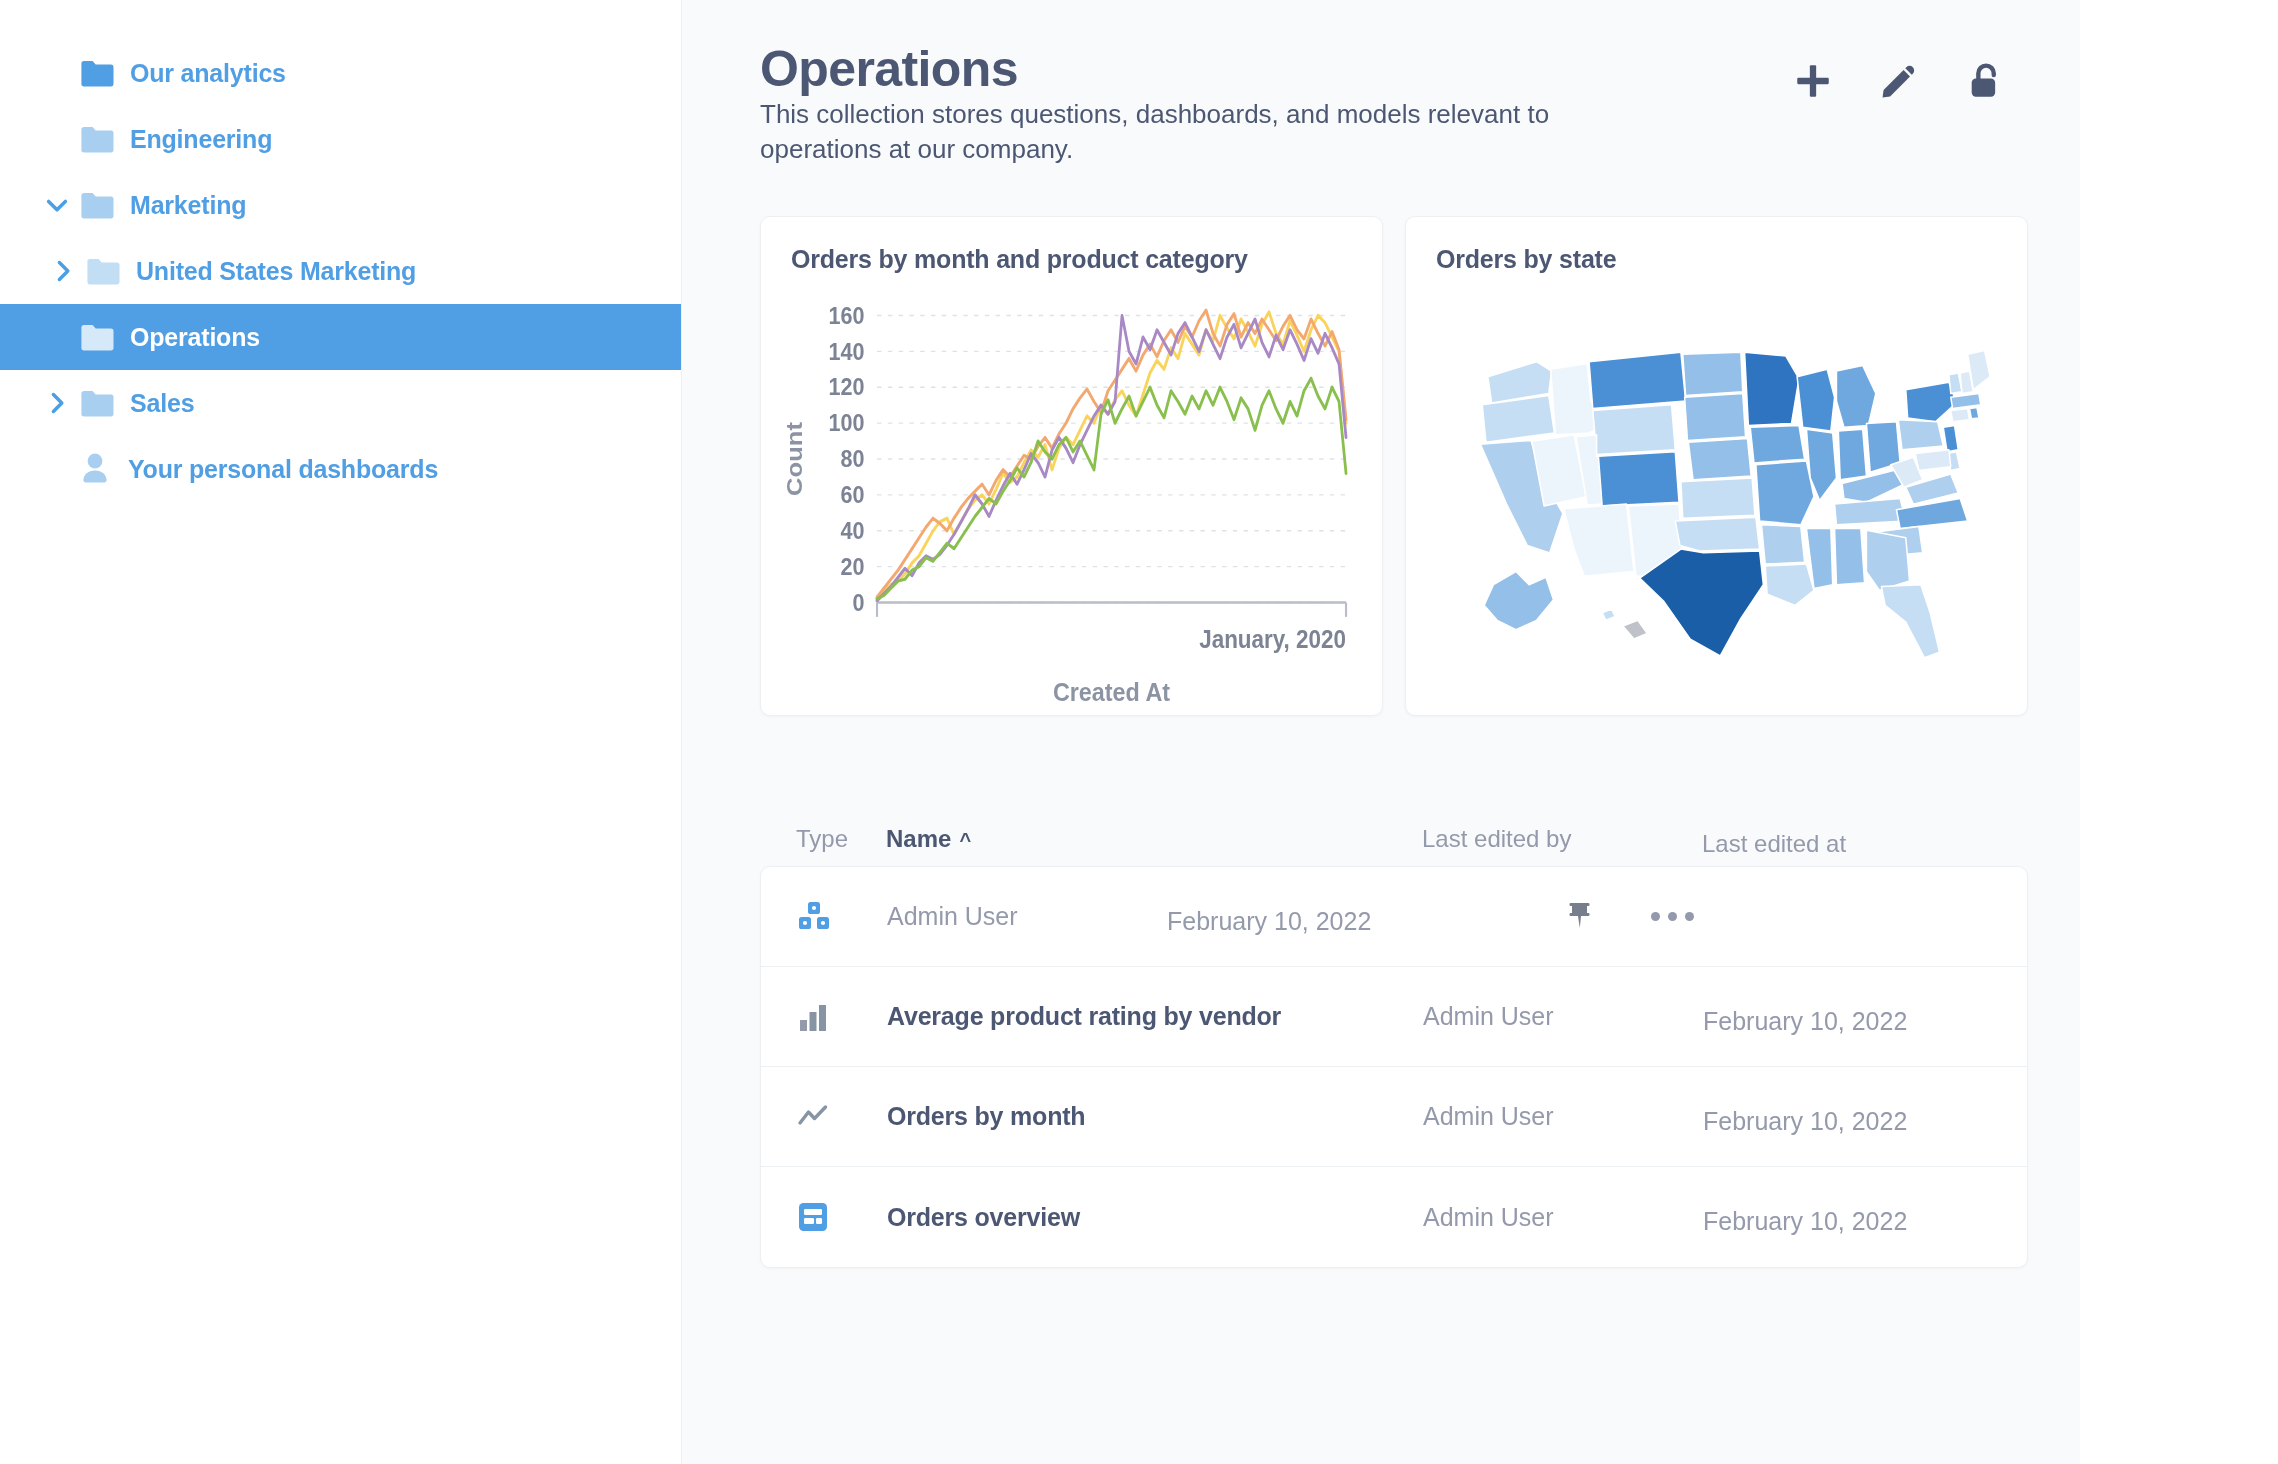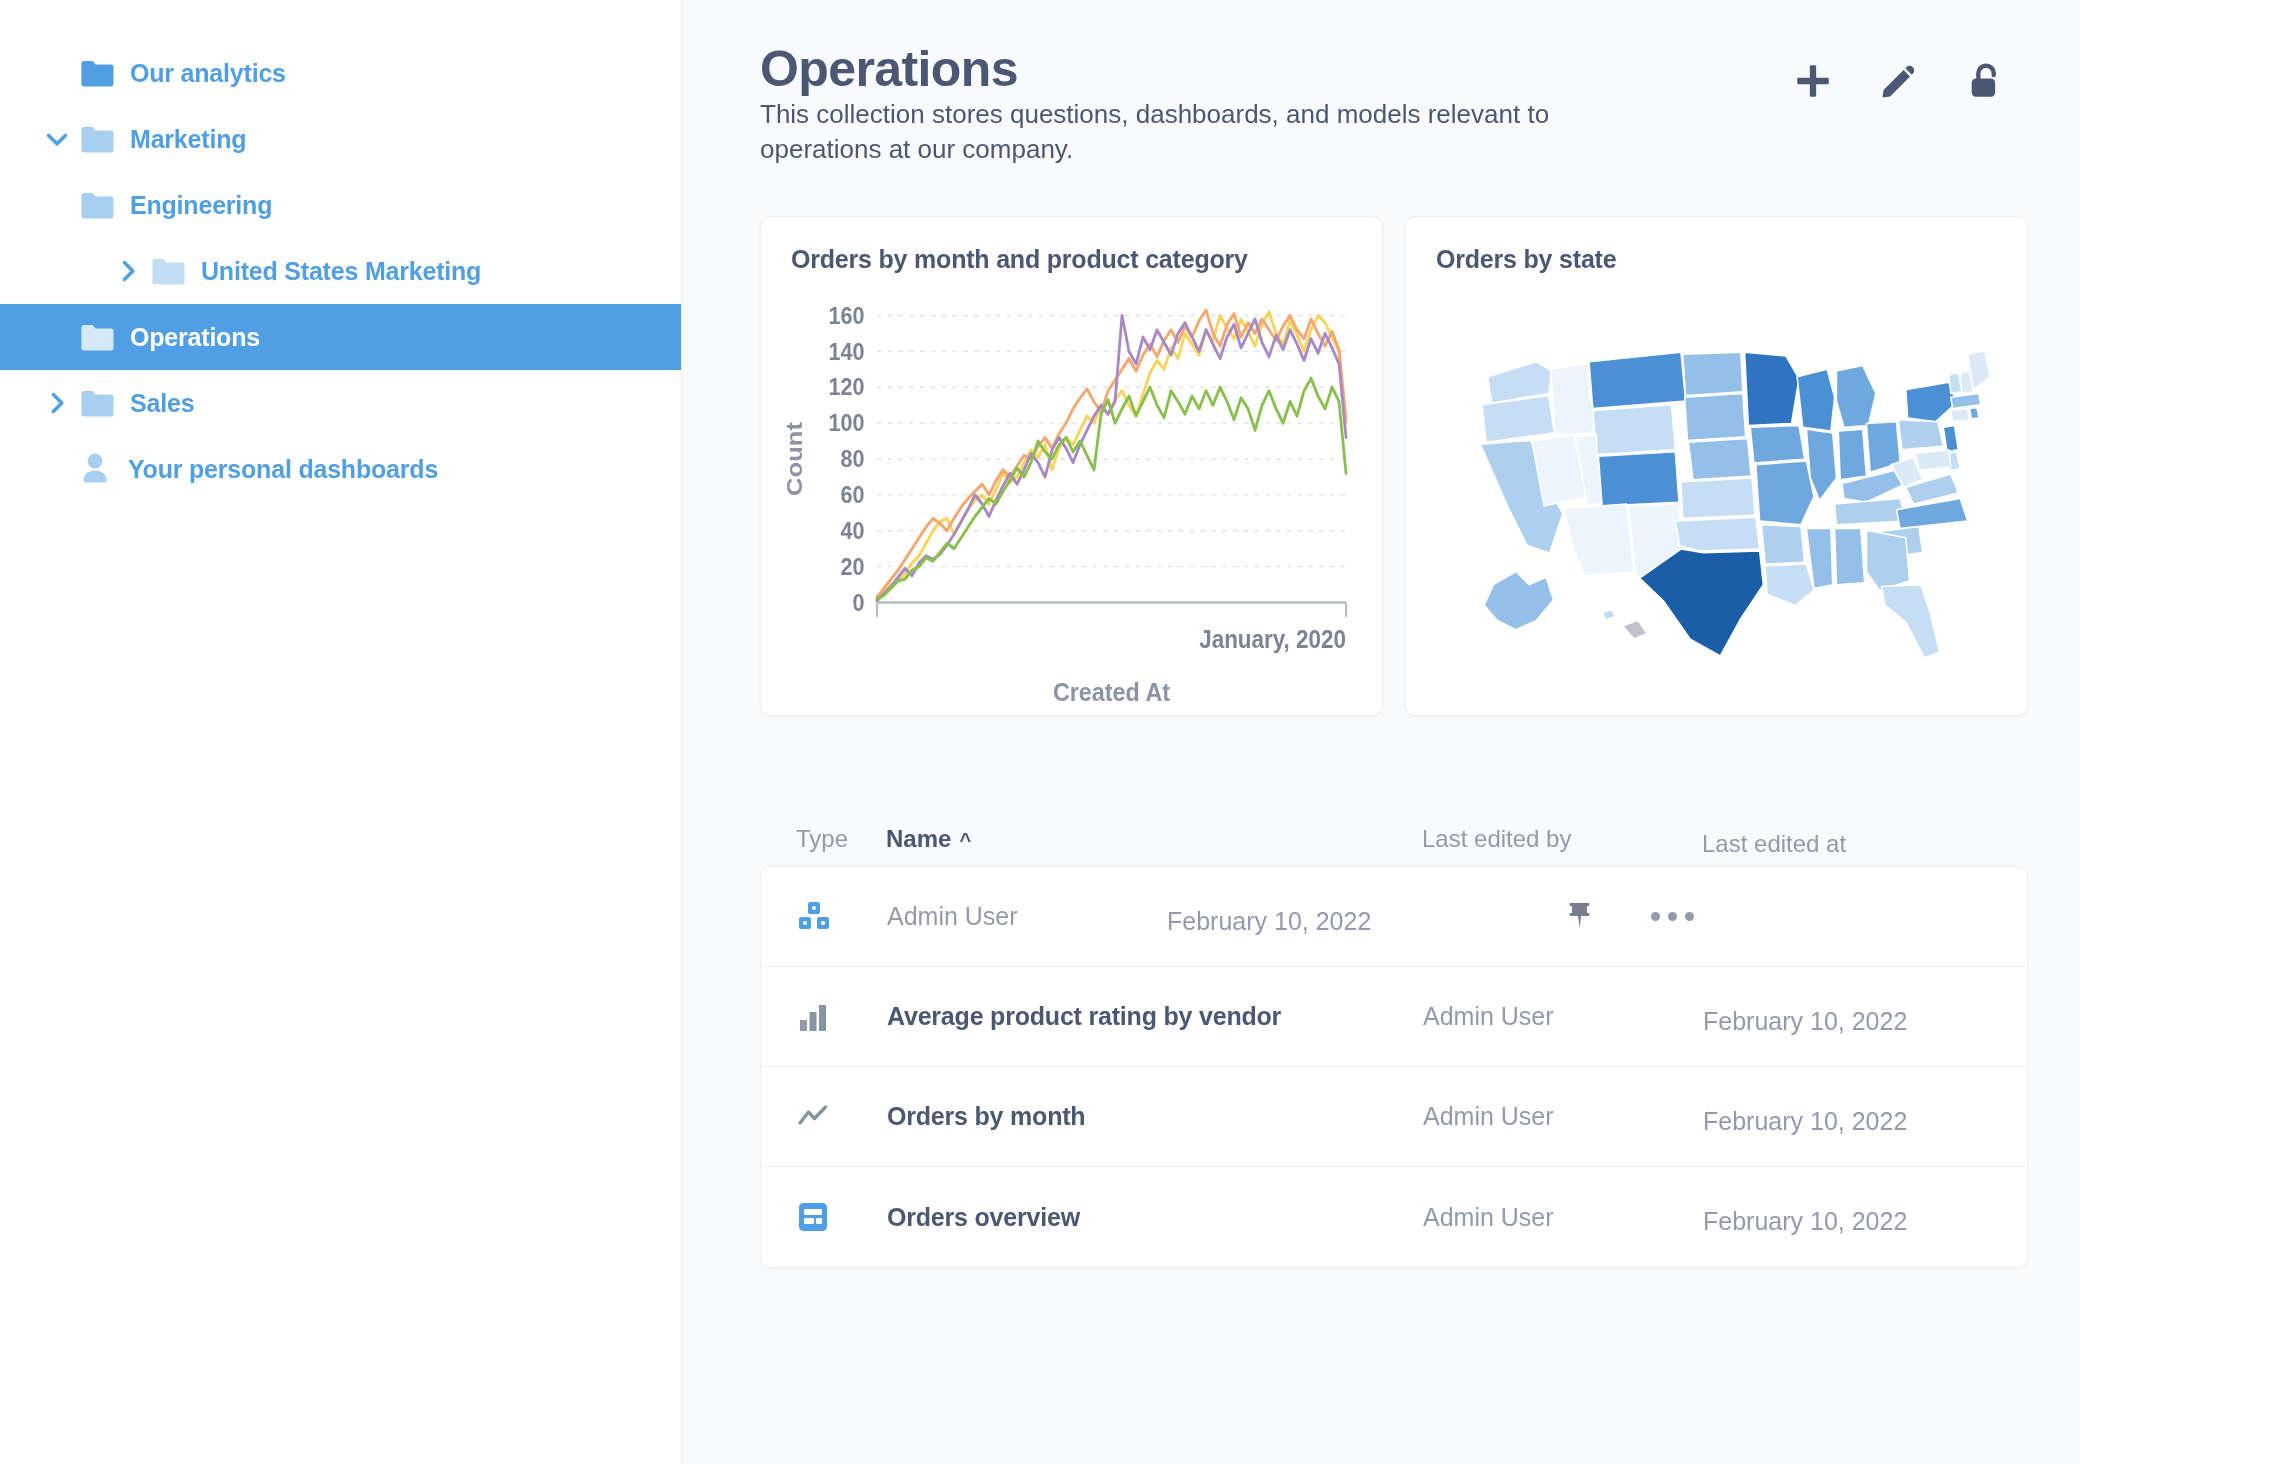"Marketing" div.nav-item { order: before "Engineering" -> after "Engineering" }
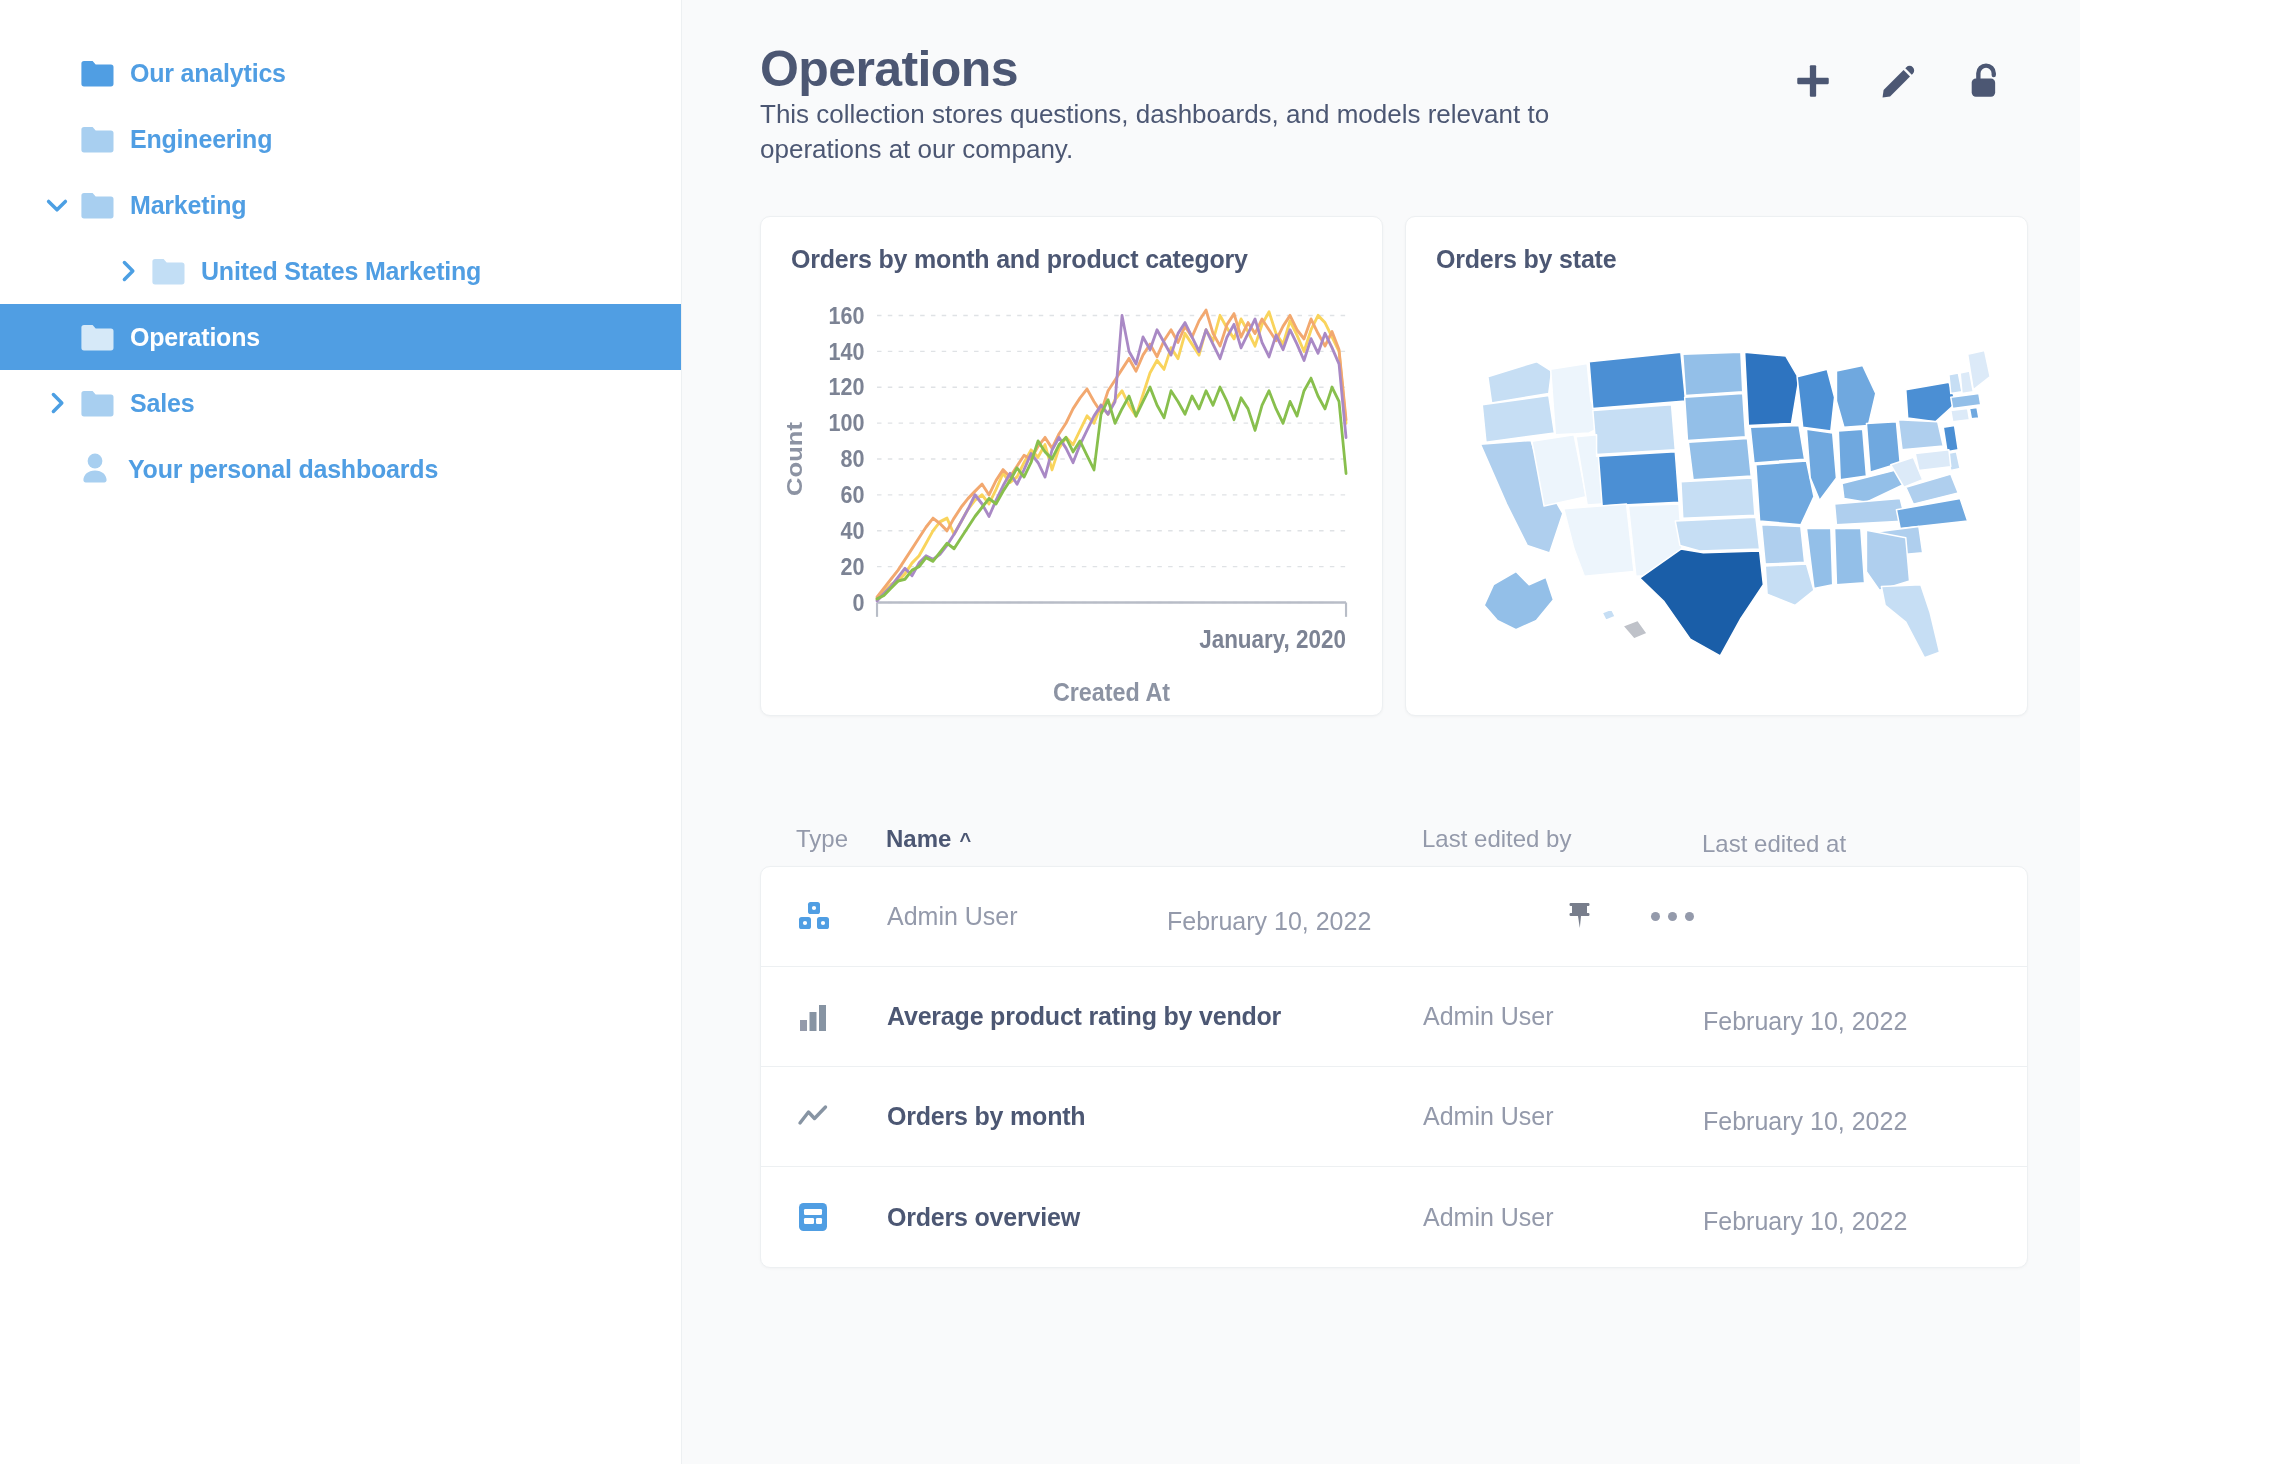"United States Marketing" .indent-2 { padding-left: 111px -> 46px }
